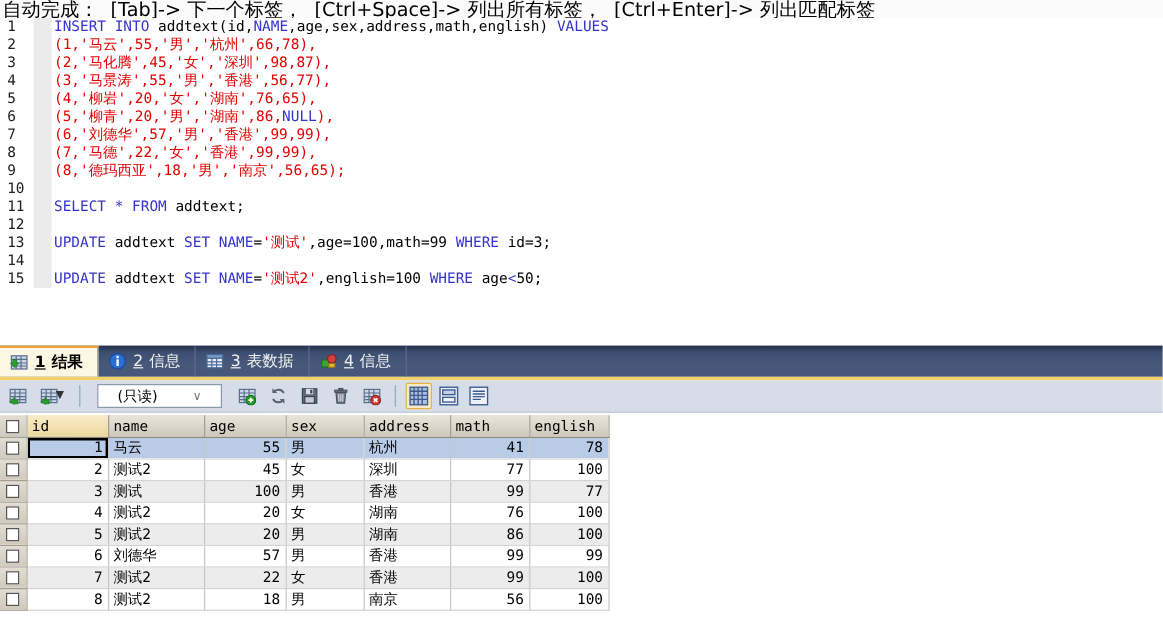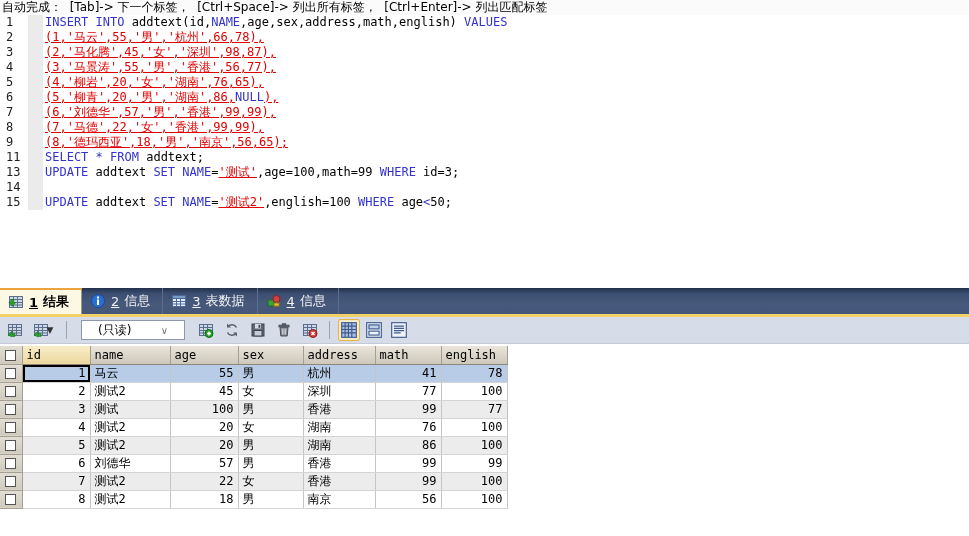"自动完成： [Tab]-> 下一个标签， [Ctrl+Space]->" .auto-bar { font-size: 12px -> 16px }
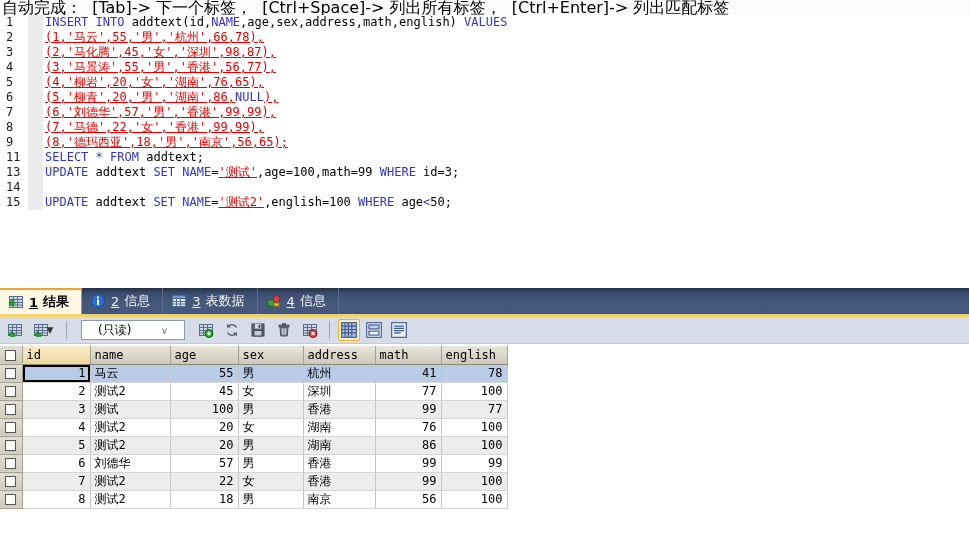"(1,'马云',55,'男','杭州',66,78)," .seg-lit { text-decoration: underline -> none }
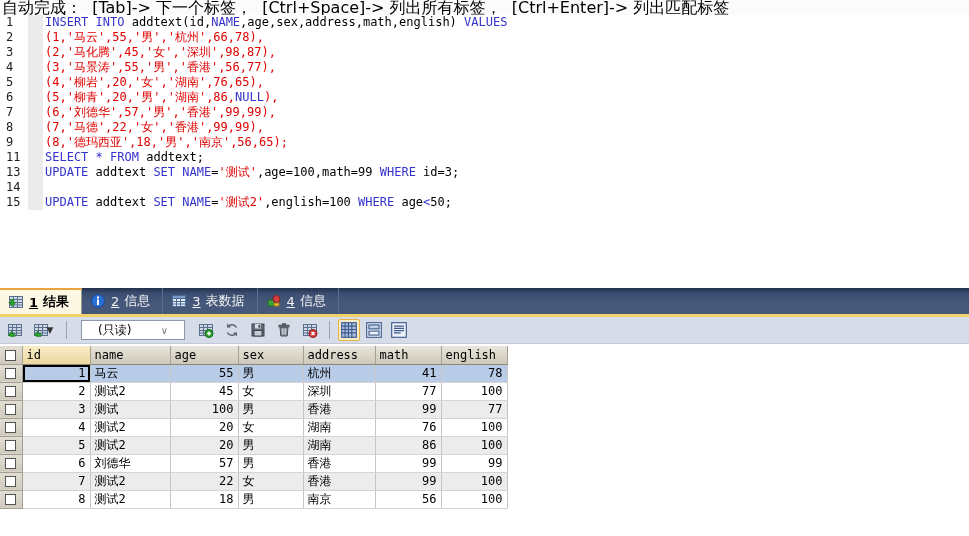"10" div.line { html: none -> <div> <span>10</span> <span></span> <span></span> </div> }
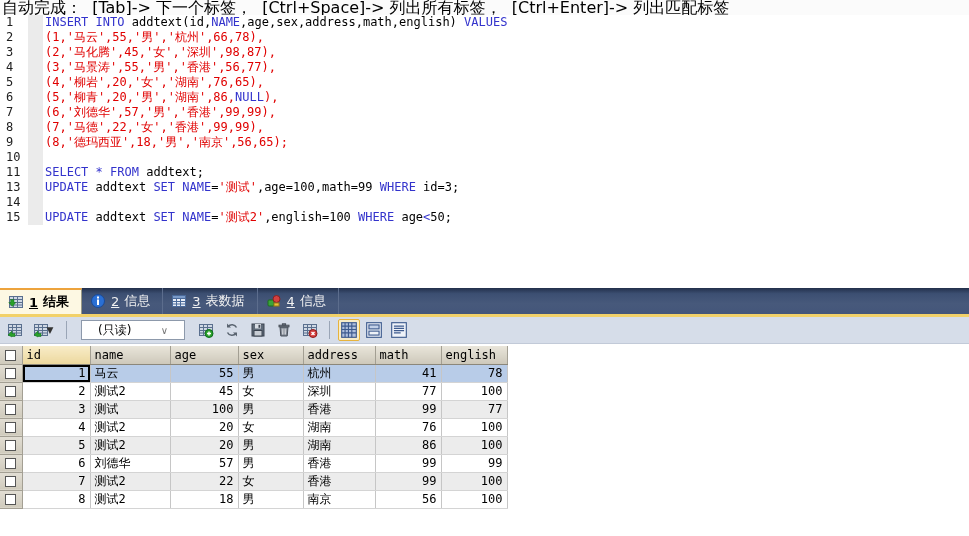"12" div.line { html: none -> <div> <span>12</span> <span></span> <span></span> </div> }
